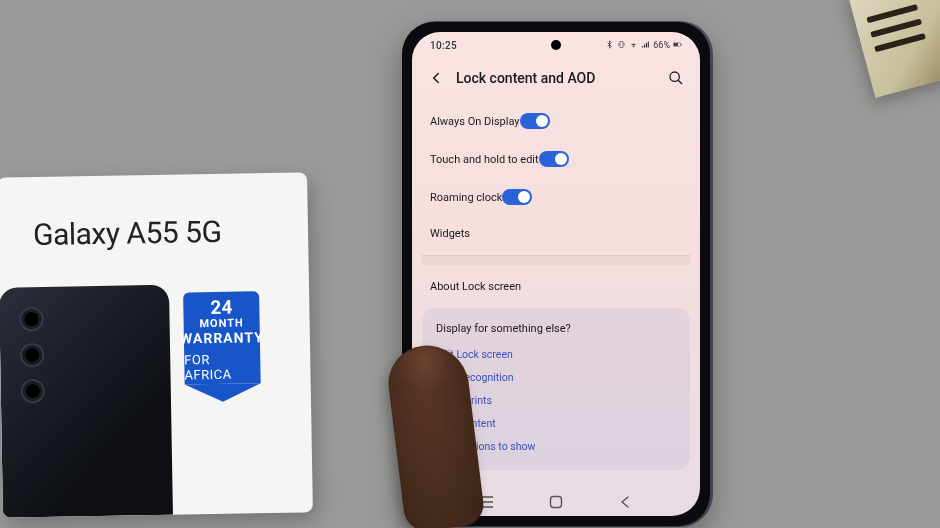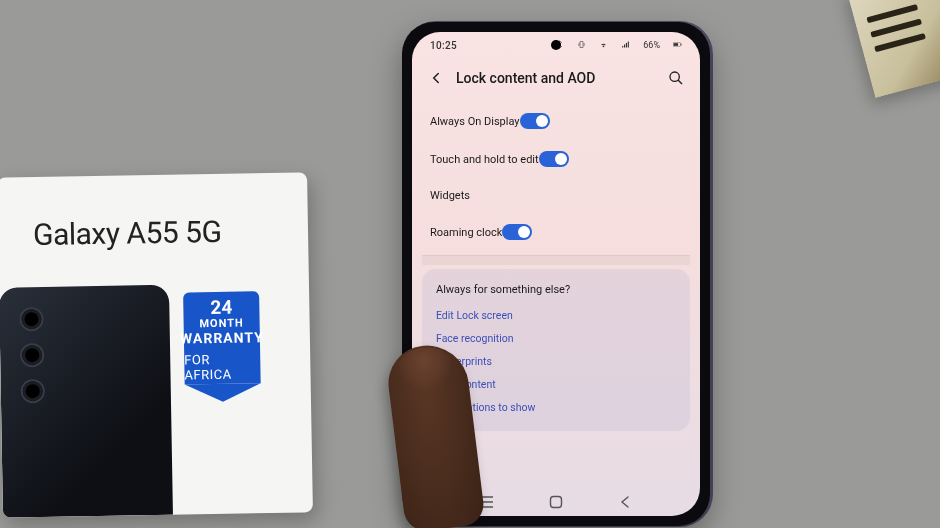"66%" .status-right { gap: 13px -> 3px }
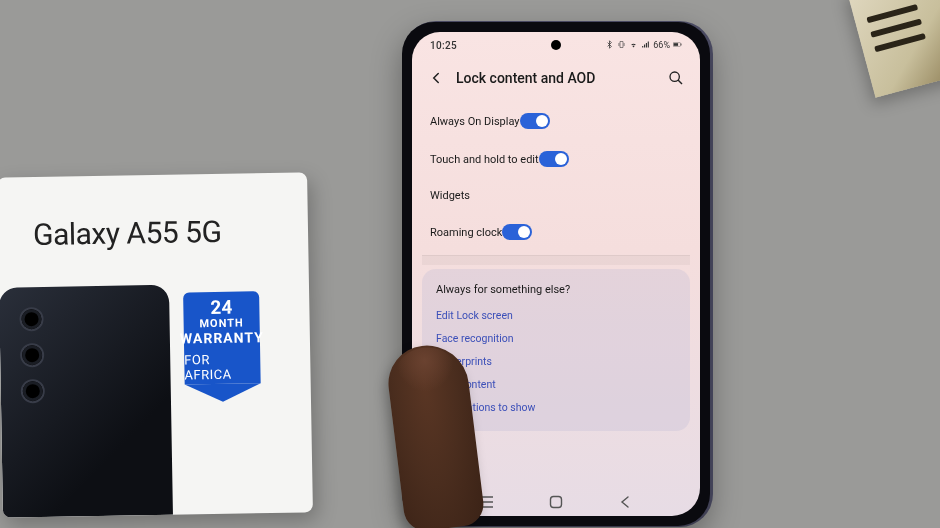"Widgets" div.row { order: before "Roaming clock" -> after "Roaming clock" }
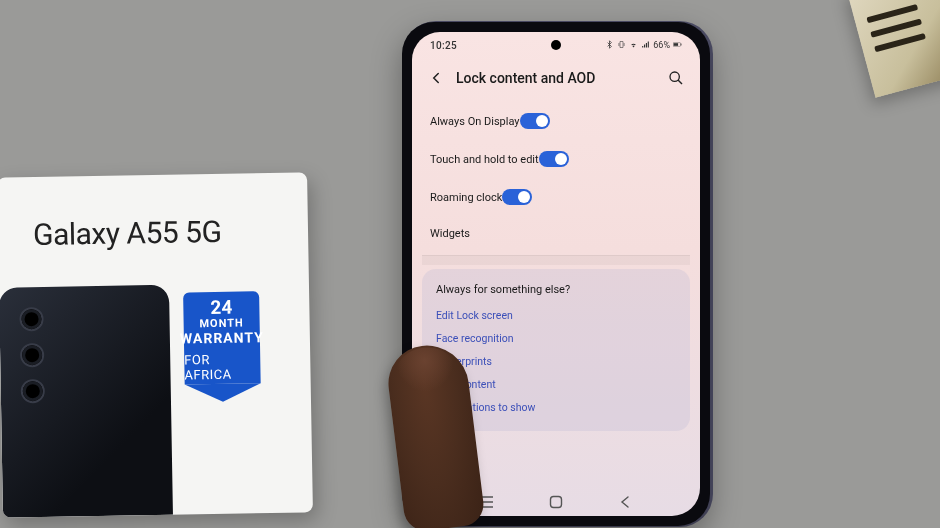"About Lock screen" div.row { html: none -> <div> <span>About Lock screen</span> </div> }
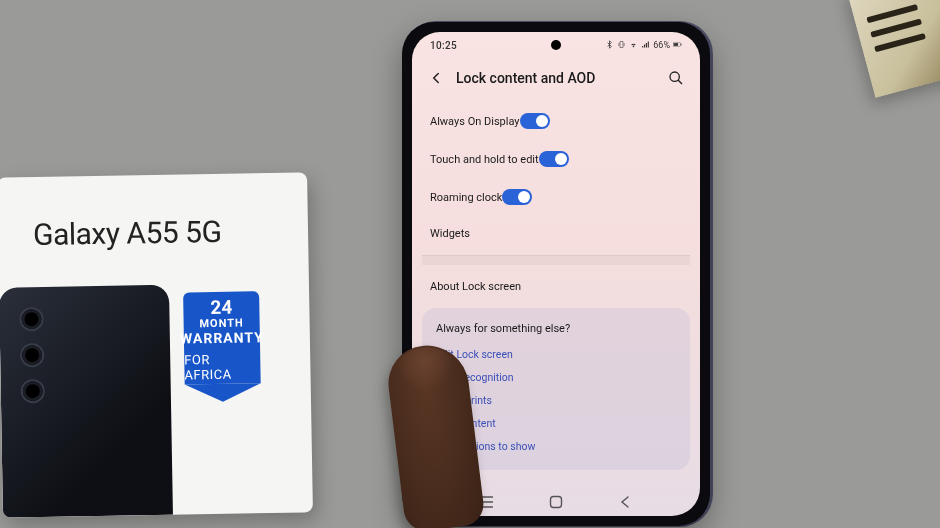"Always for something else?" div.suggestions-title { text: Always -> Display }
